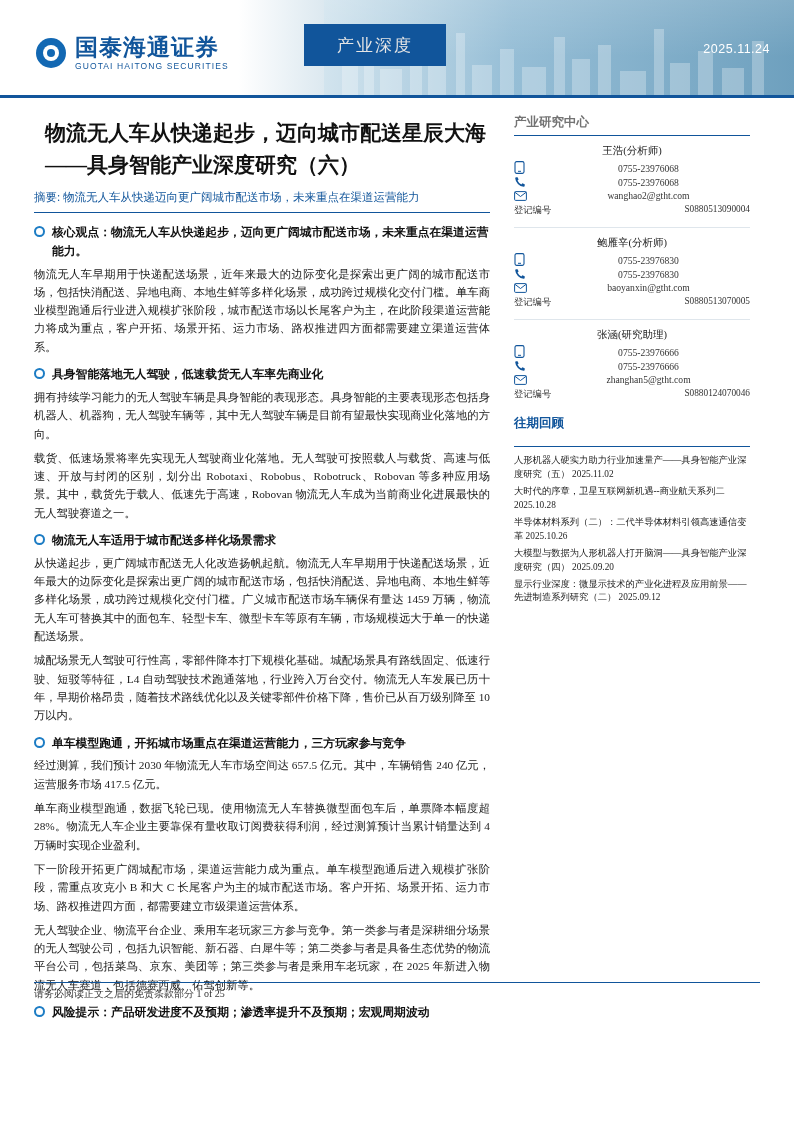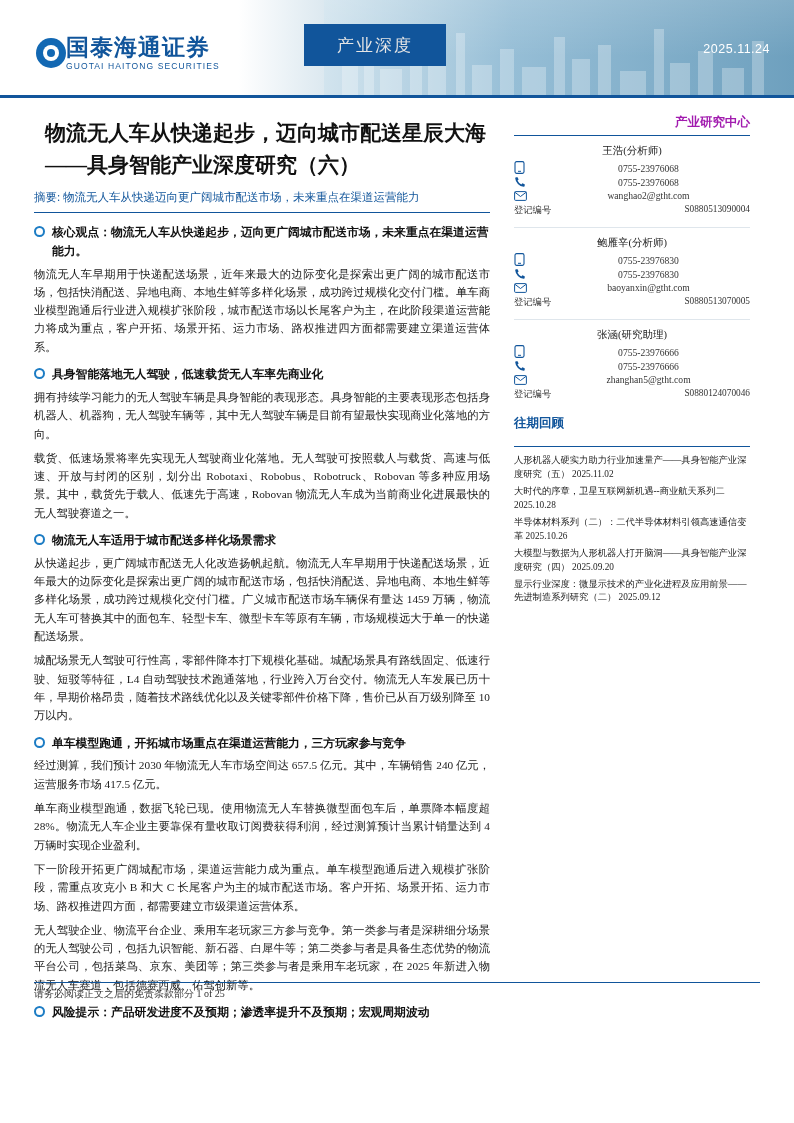"国泰海通证券" .logo-wrap { gap: none -> 9px }
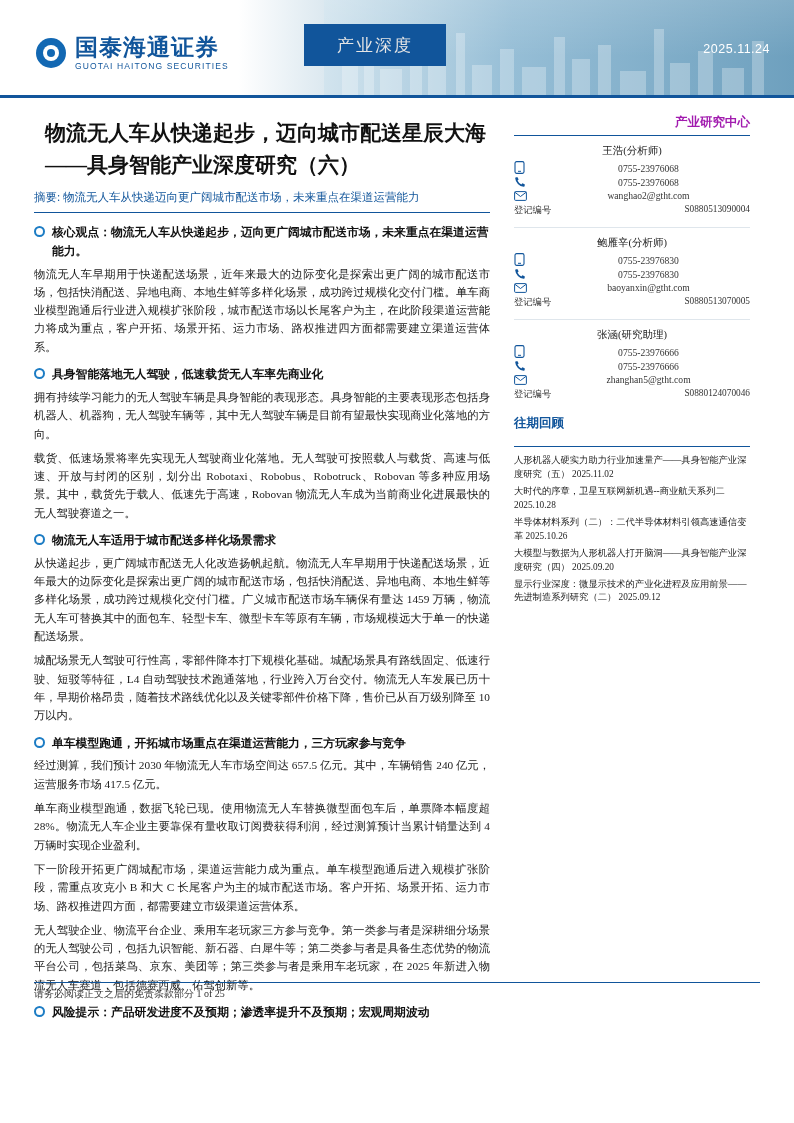"产业研究中心" .rc-title { color: #a21caf -> #737373; text-align: right -> none }
